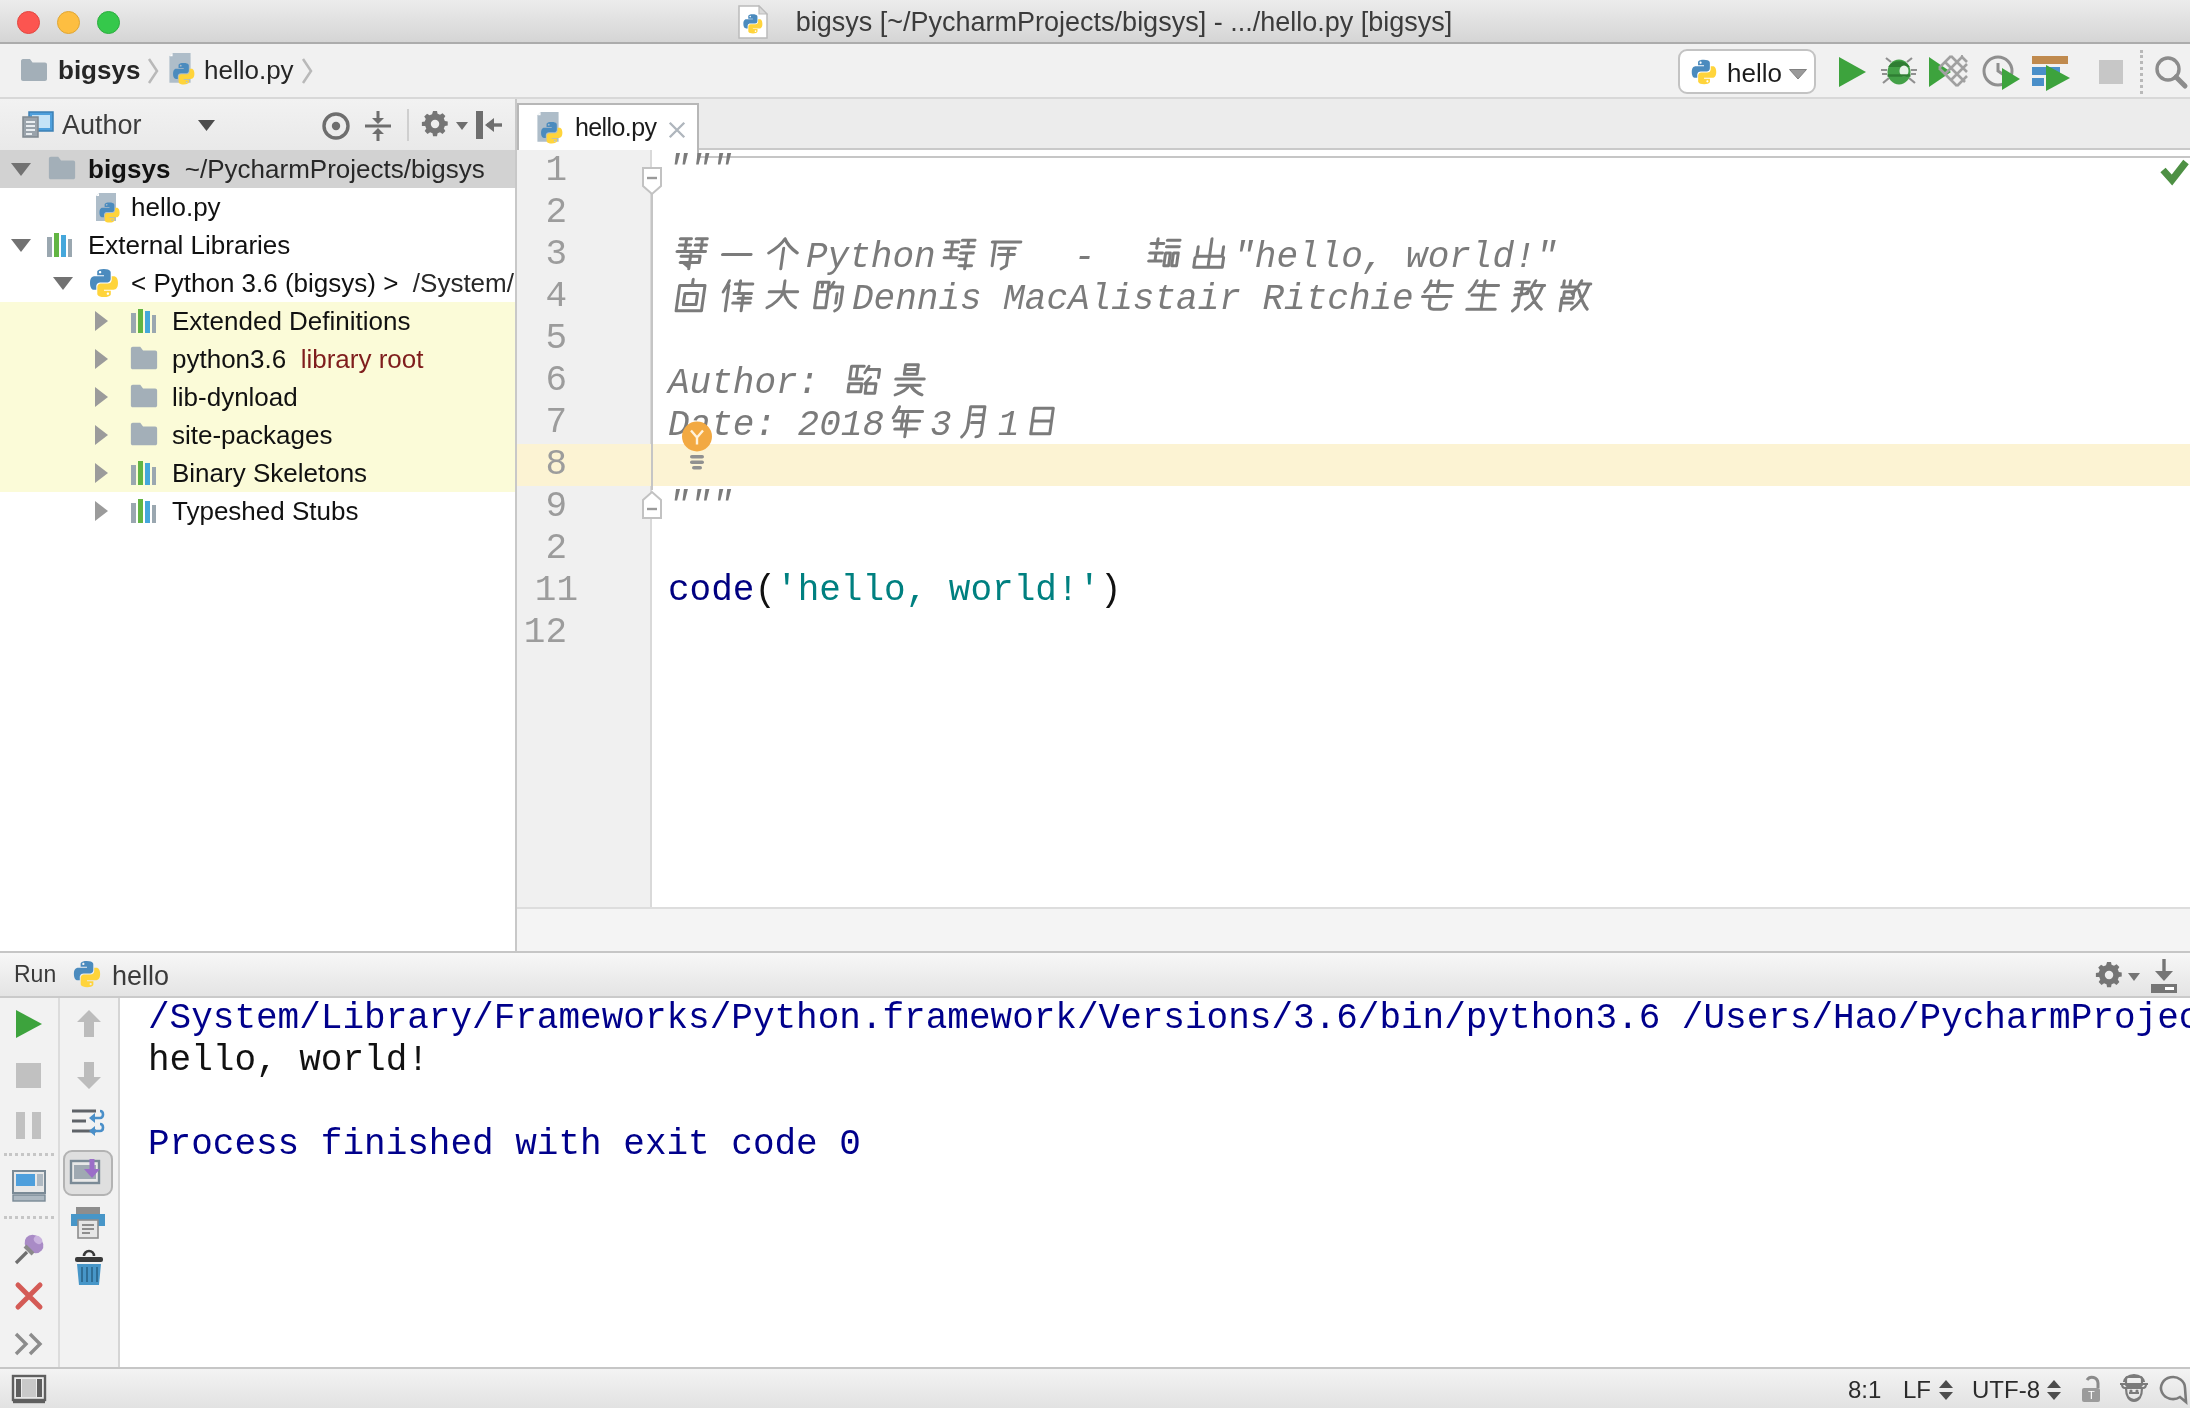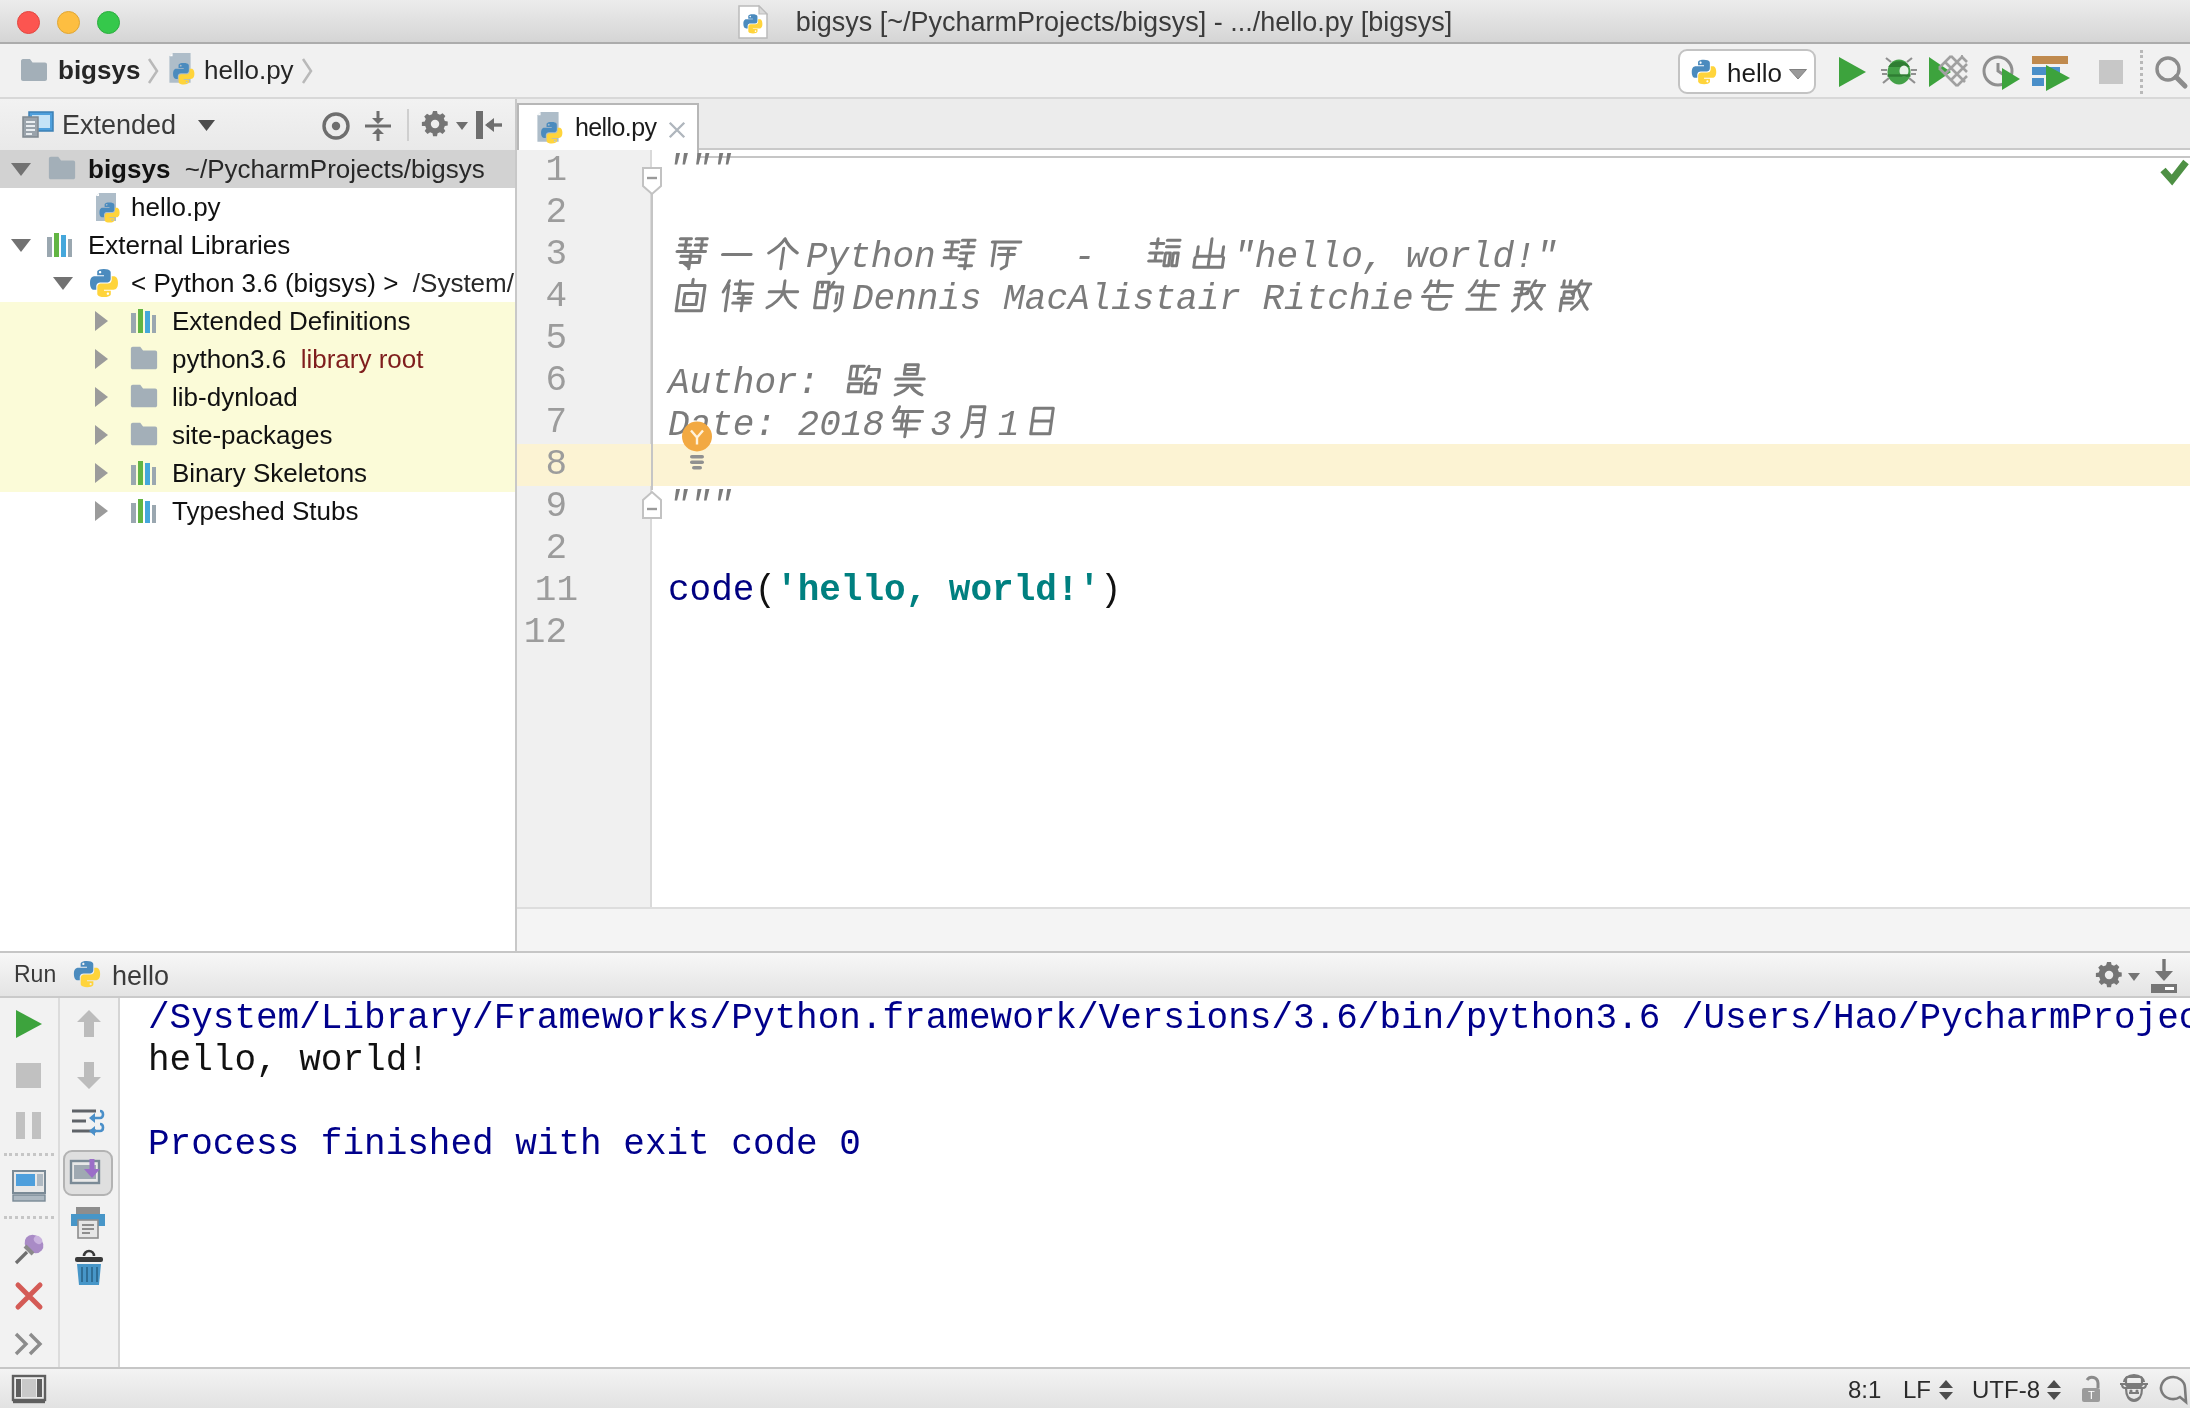"Extended" span.abs { text: Extended -> Author }
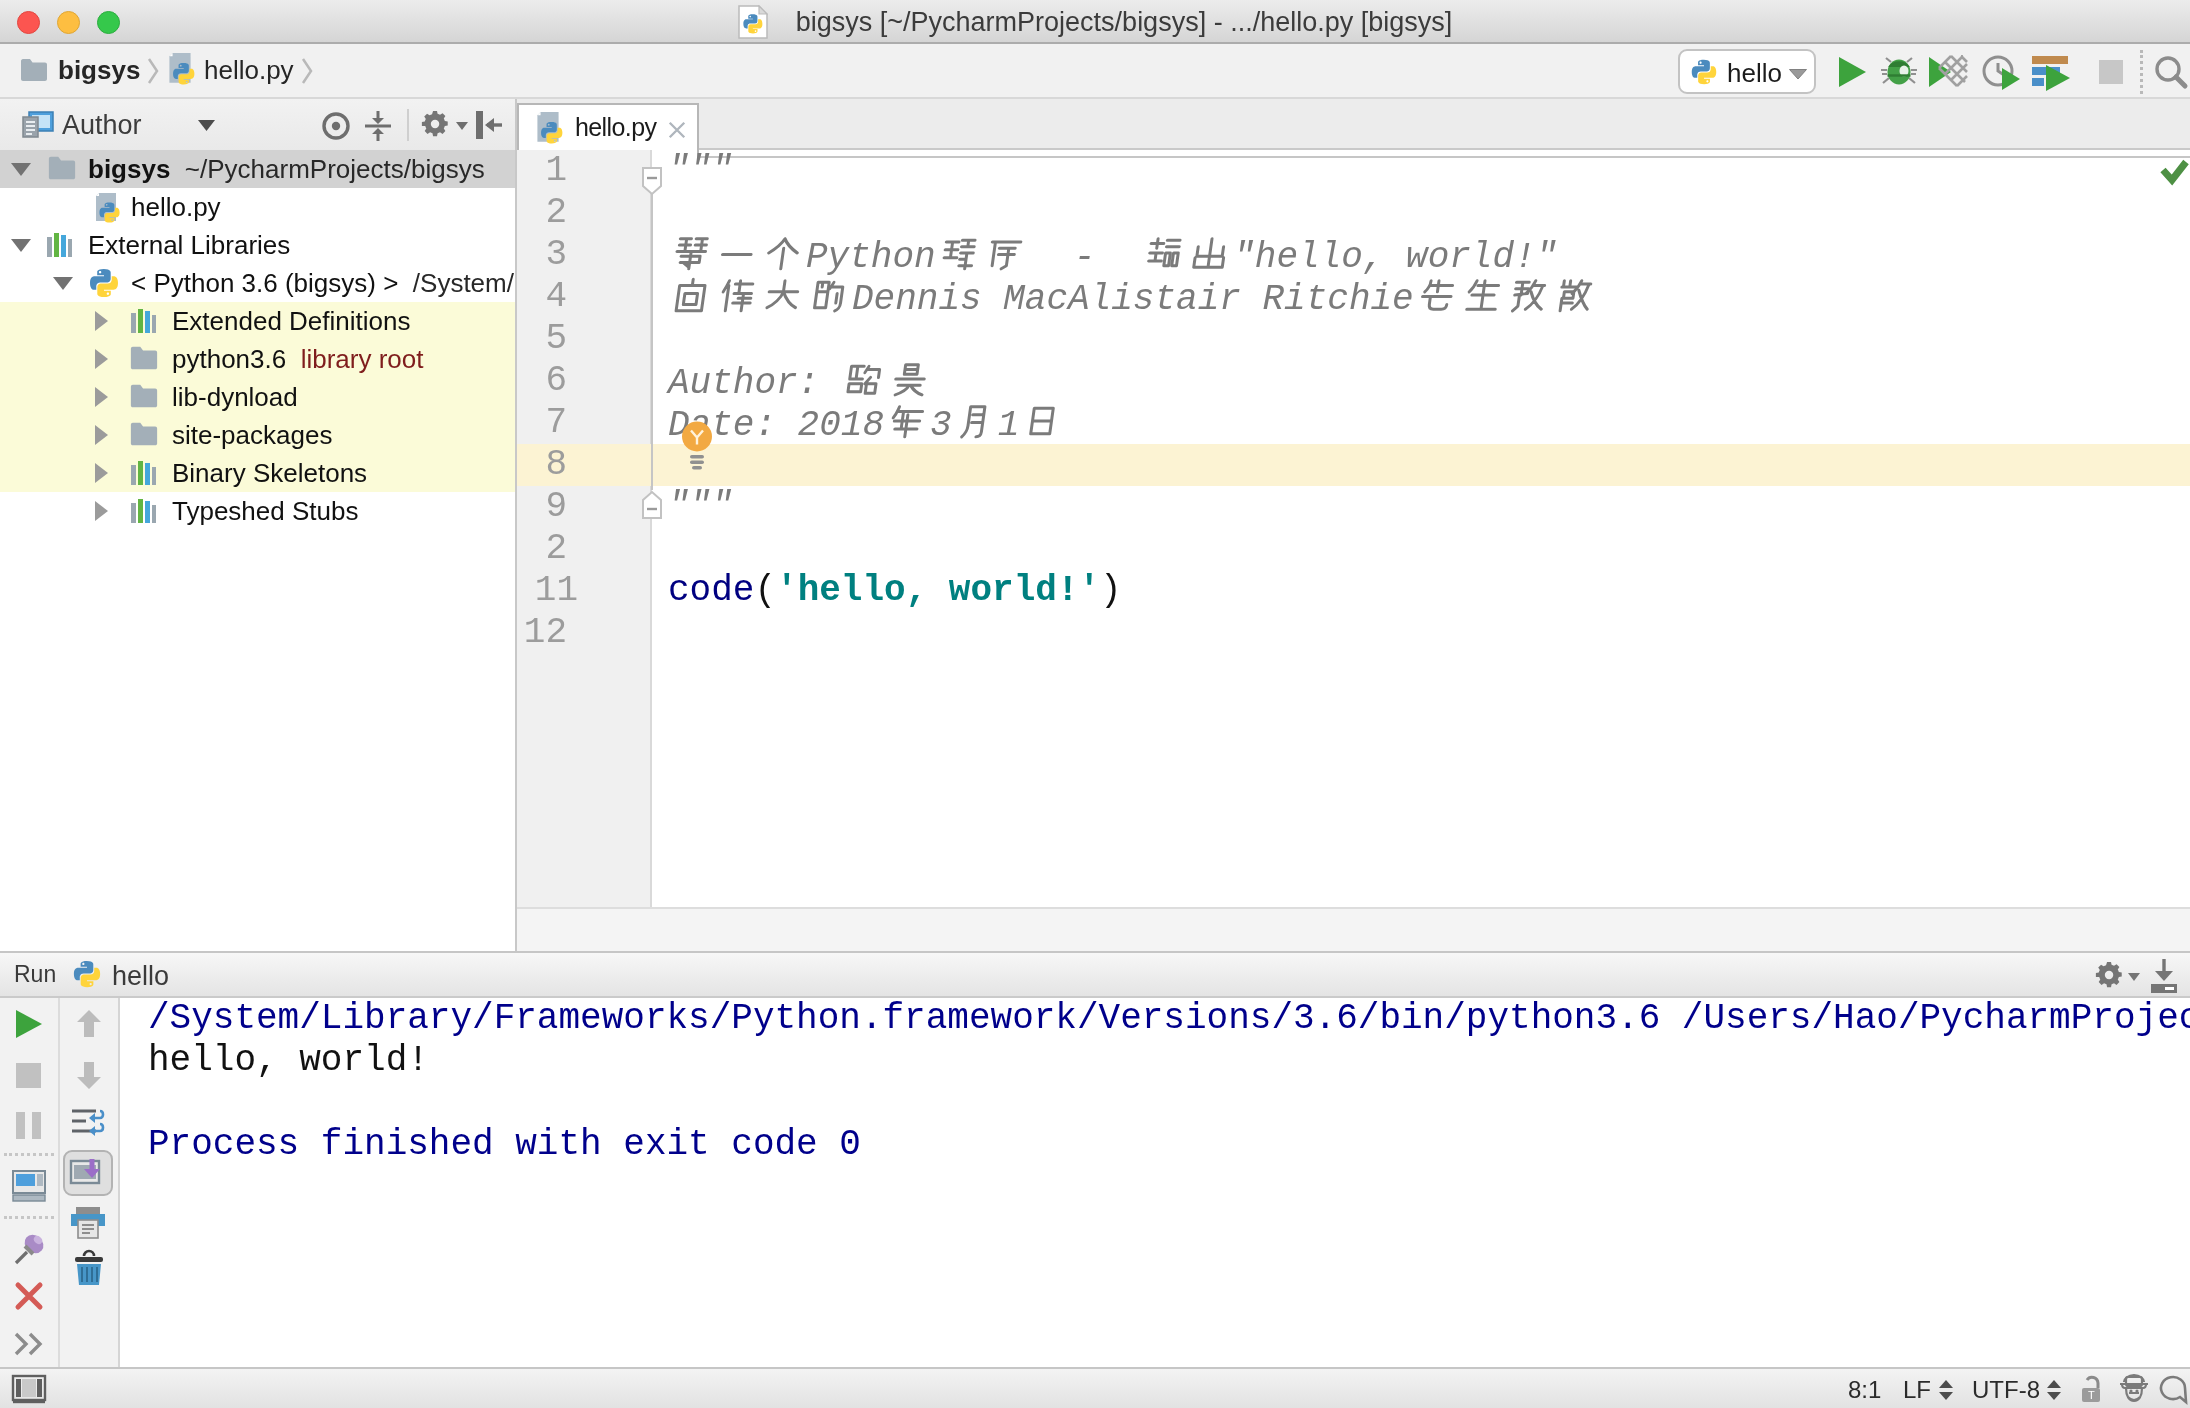"'hello, world!'" span { font-weight: bold -> normal }
